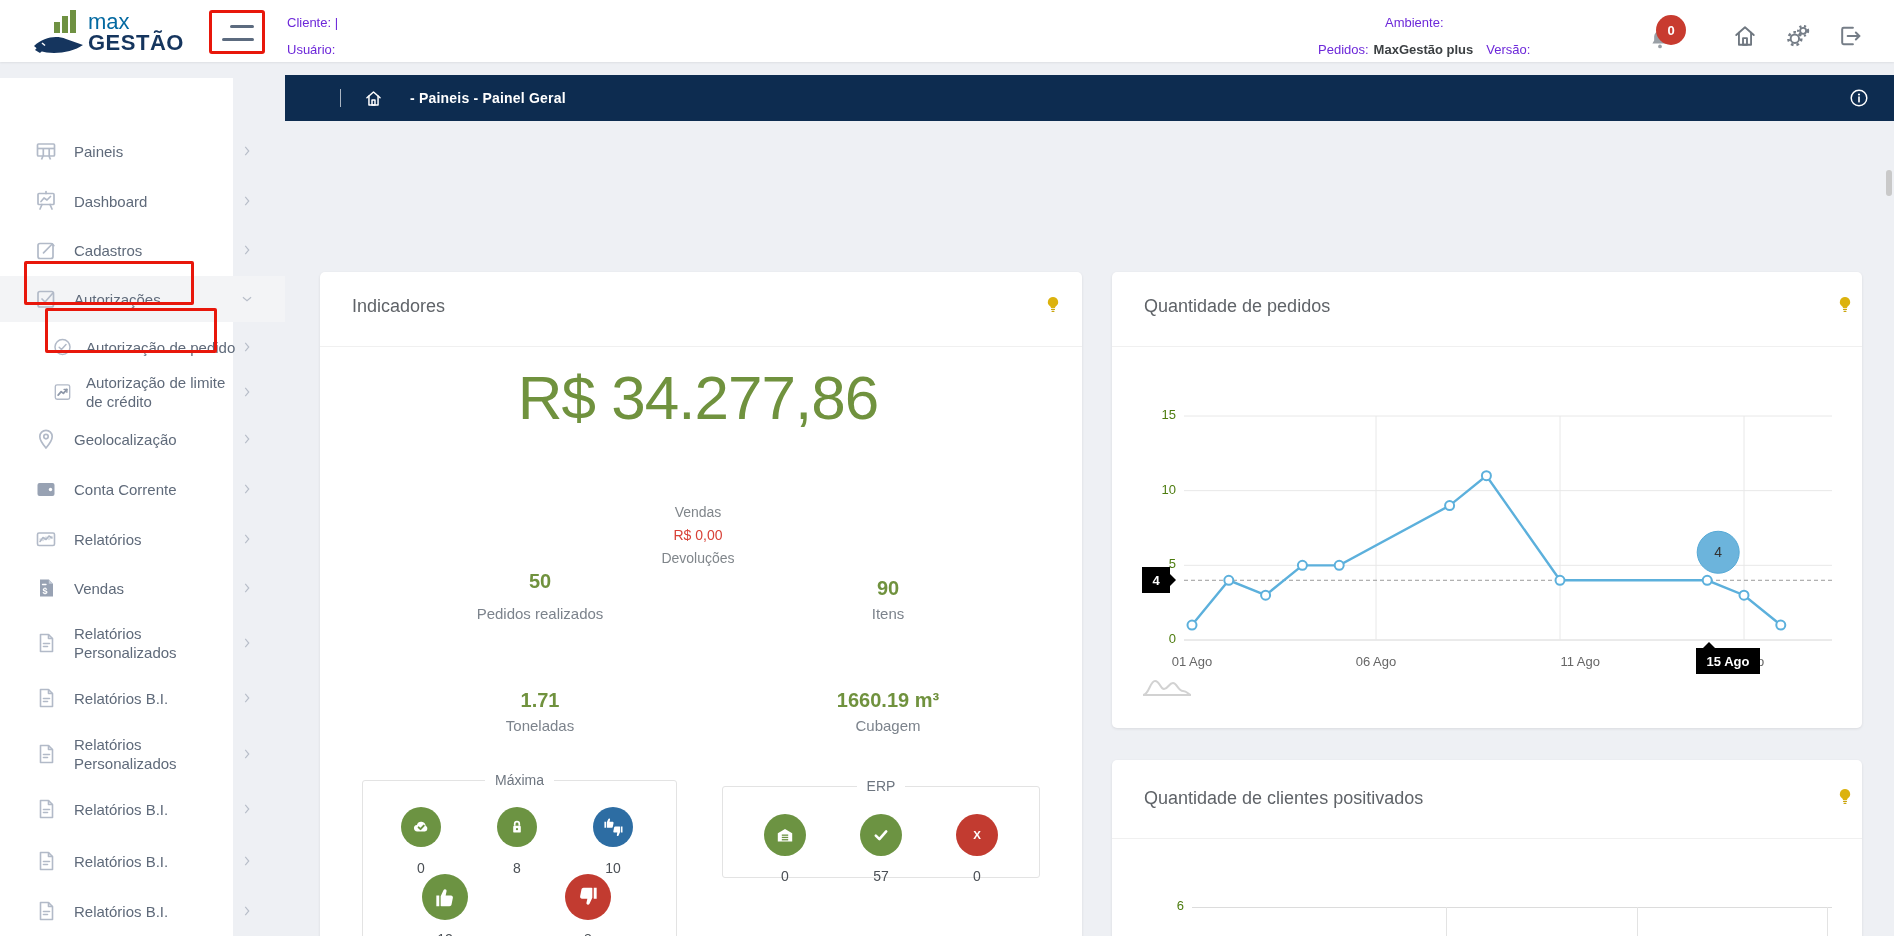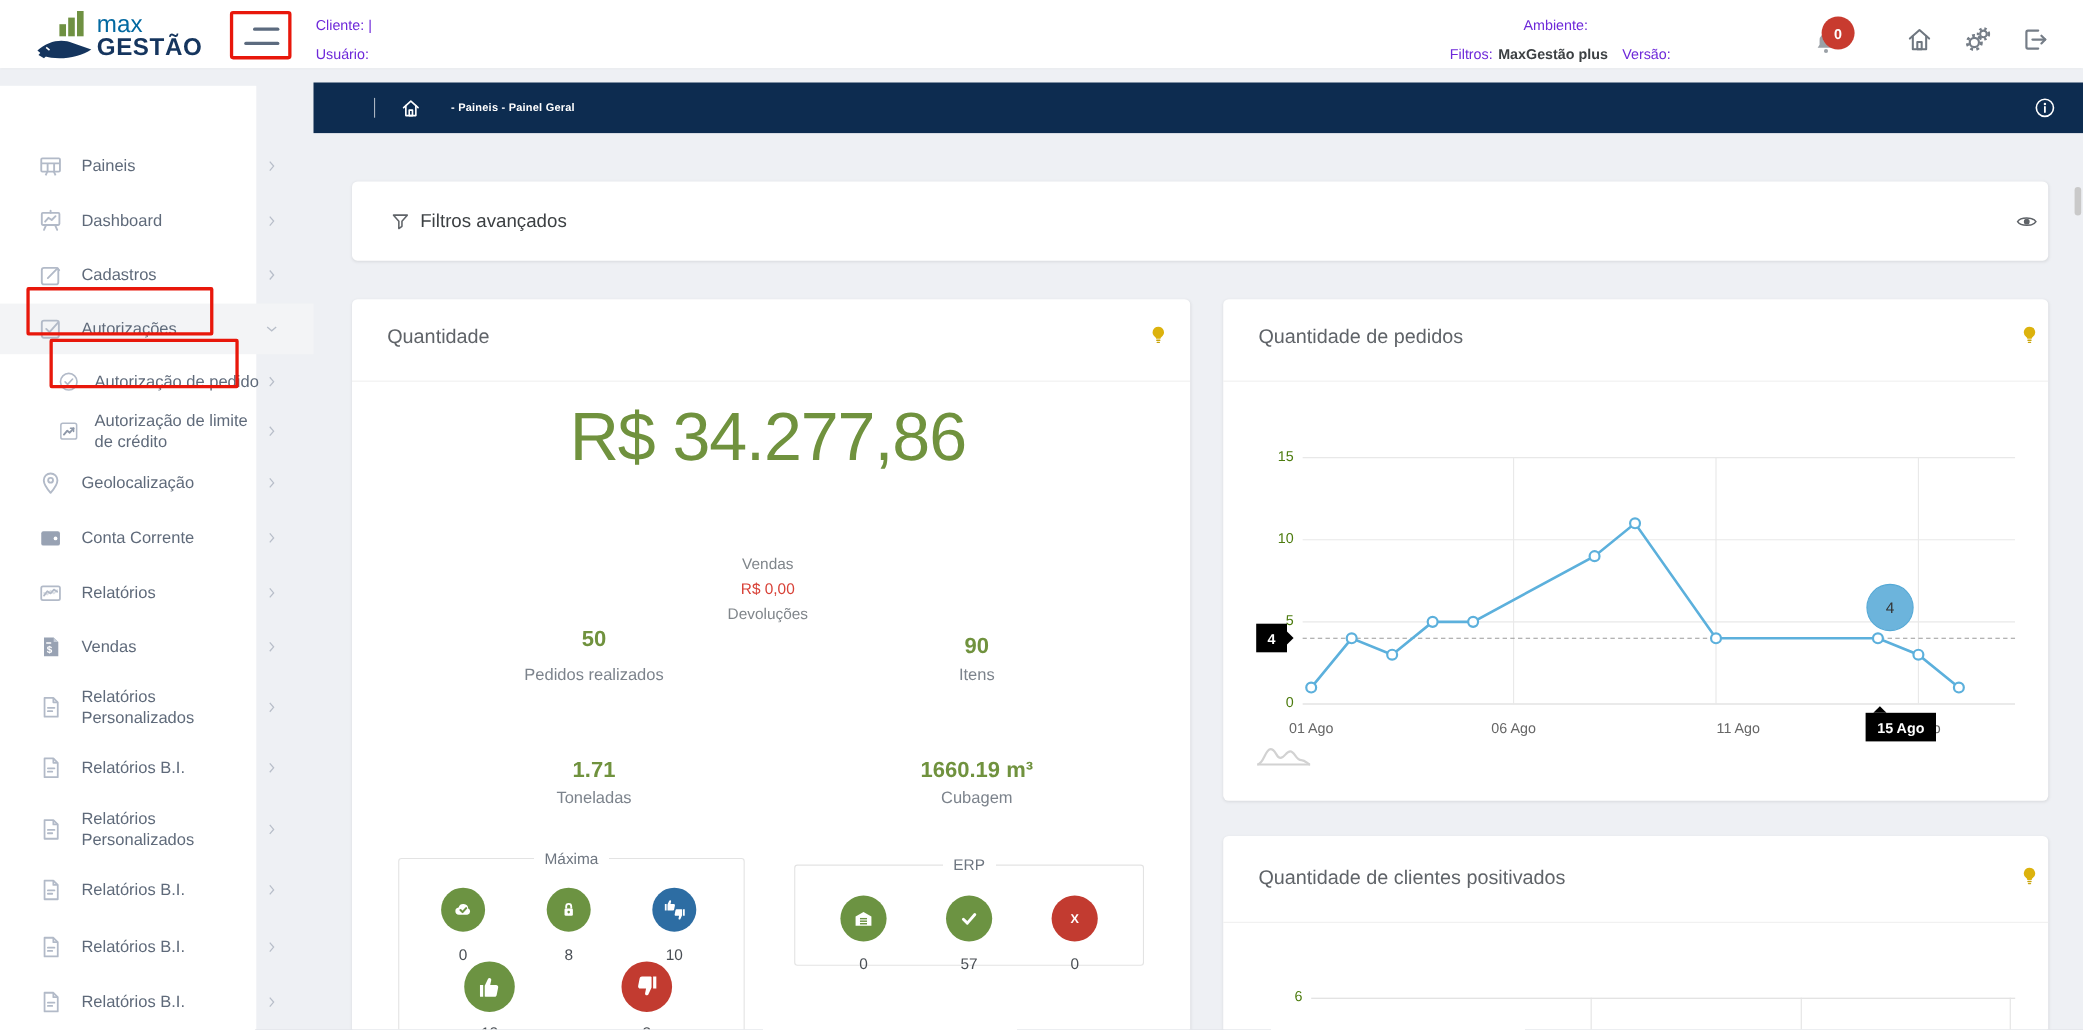"Filtros:" span.hgray { text: Filtros -> Pedidos }
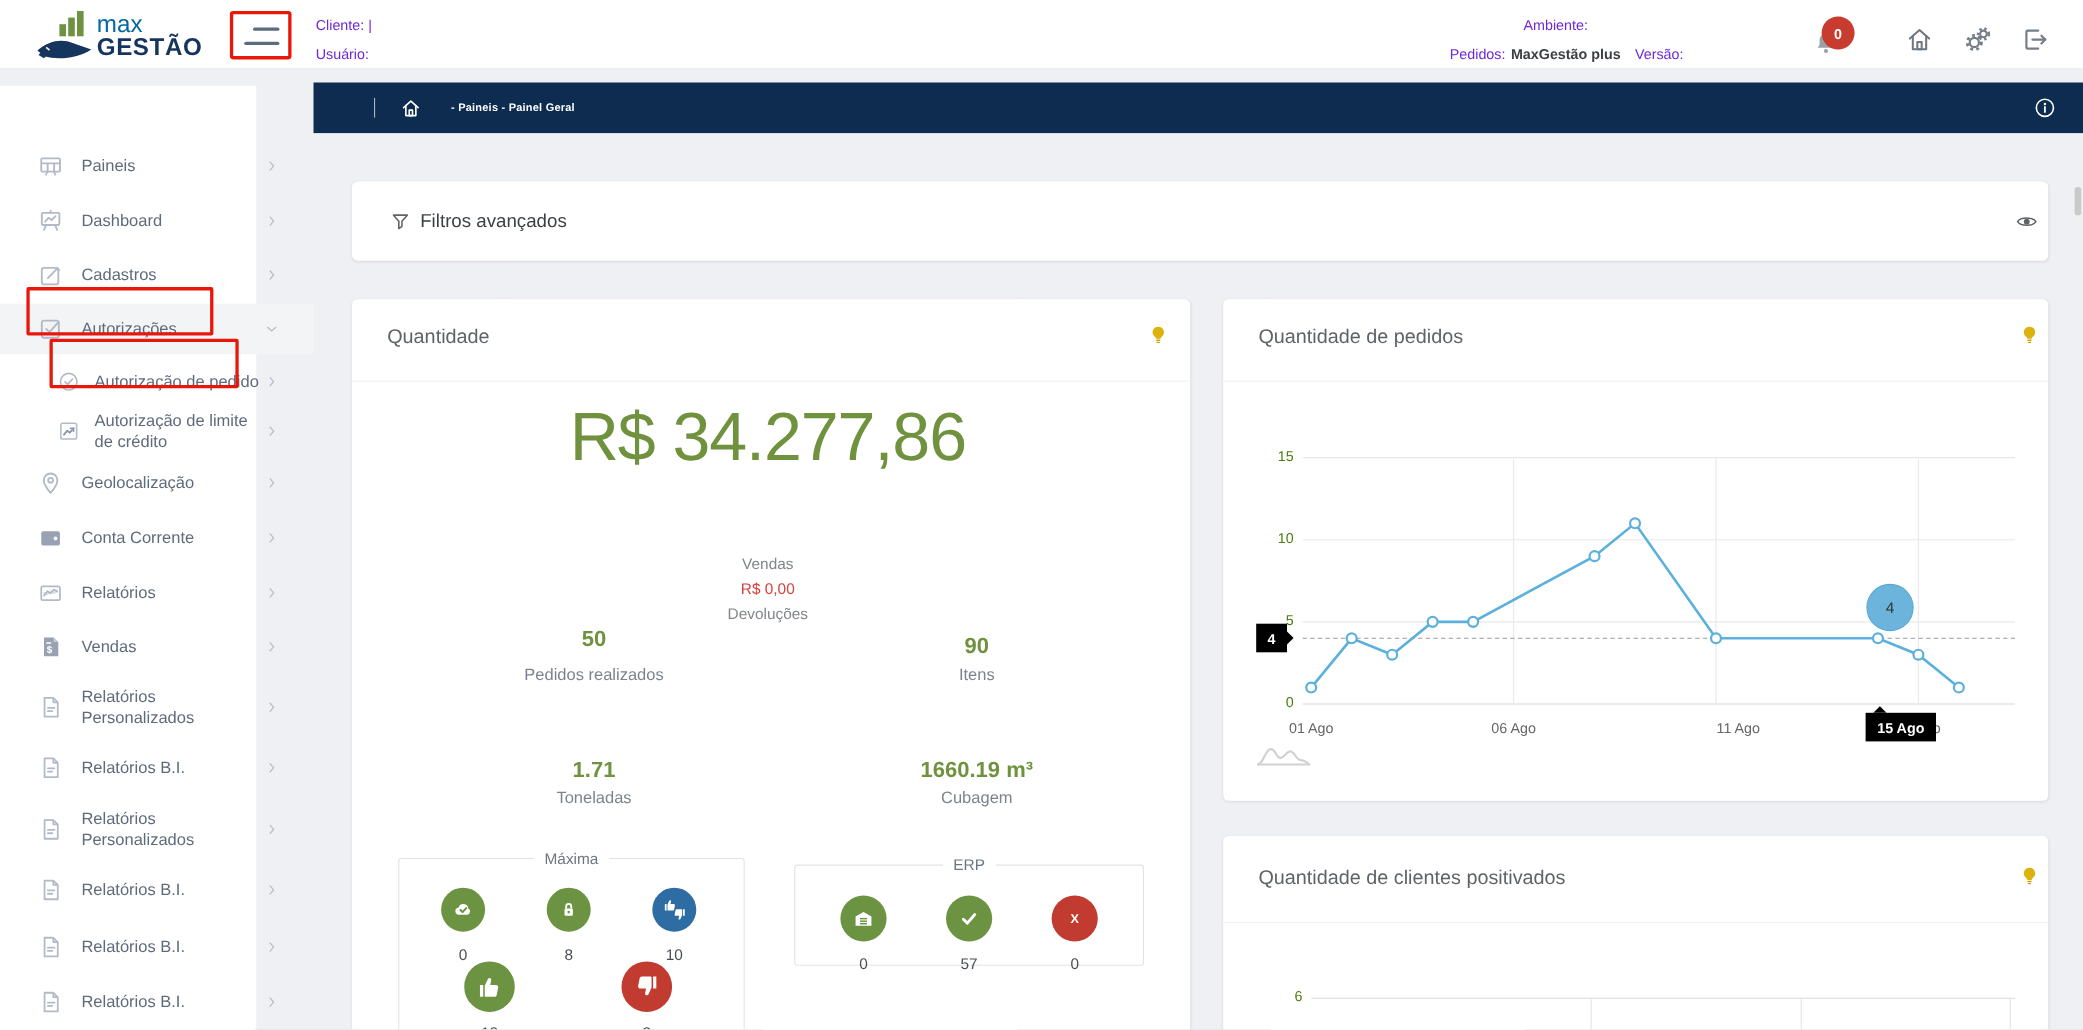"- Paineis - Painel Geral" .crumb-text { font-size: 10px -> 14px }
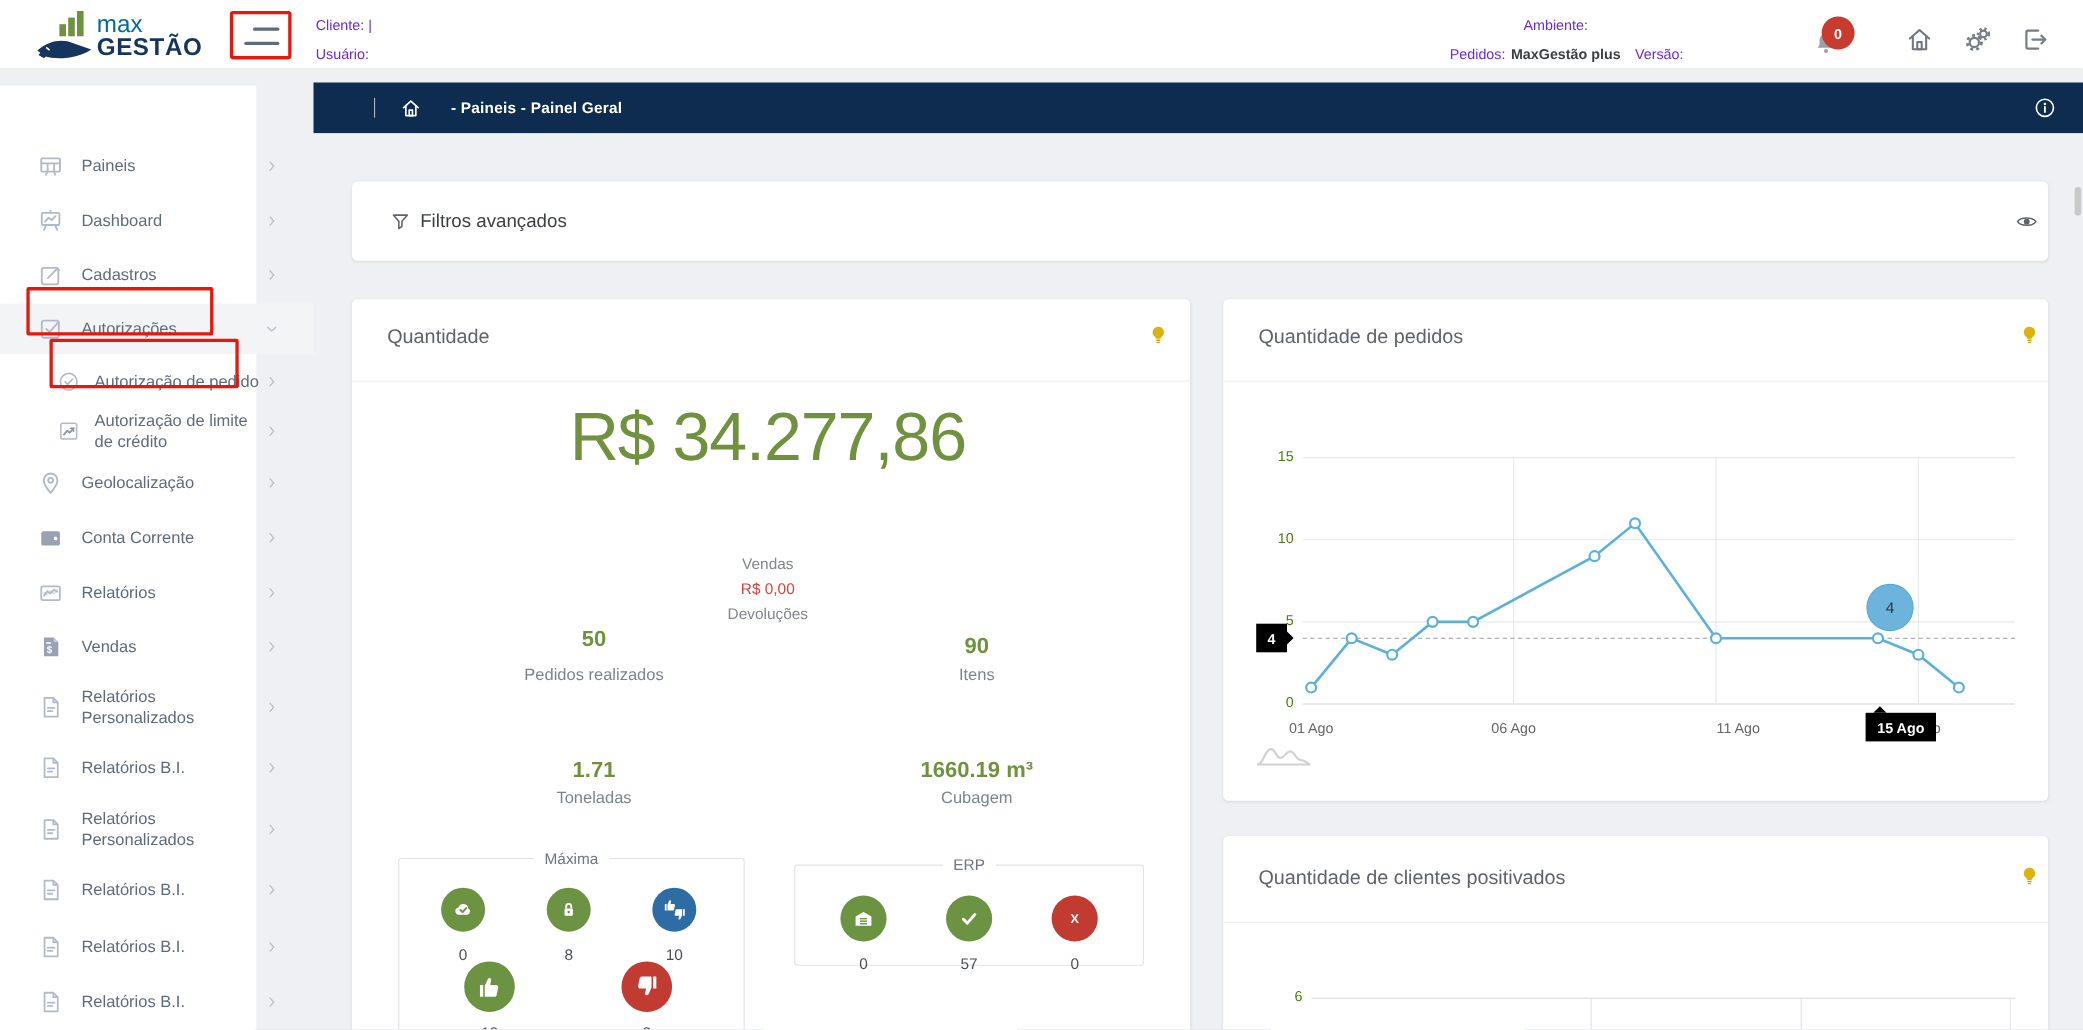"Filtros avançados" div.panel { html: <div> <span> <svg> <path></path> </svg> </span> <span>Filtros avançados</span> <span> <svg> <path></path> <circle></circle> </svg> </span> </div> -> none }
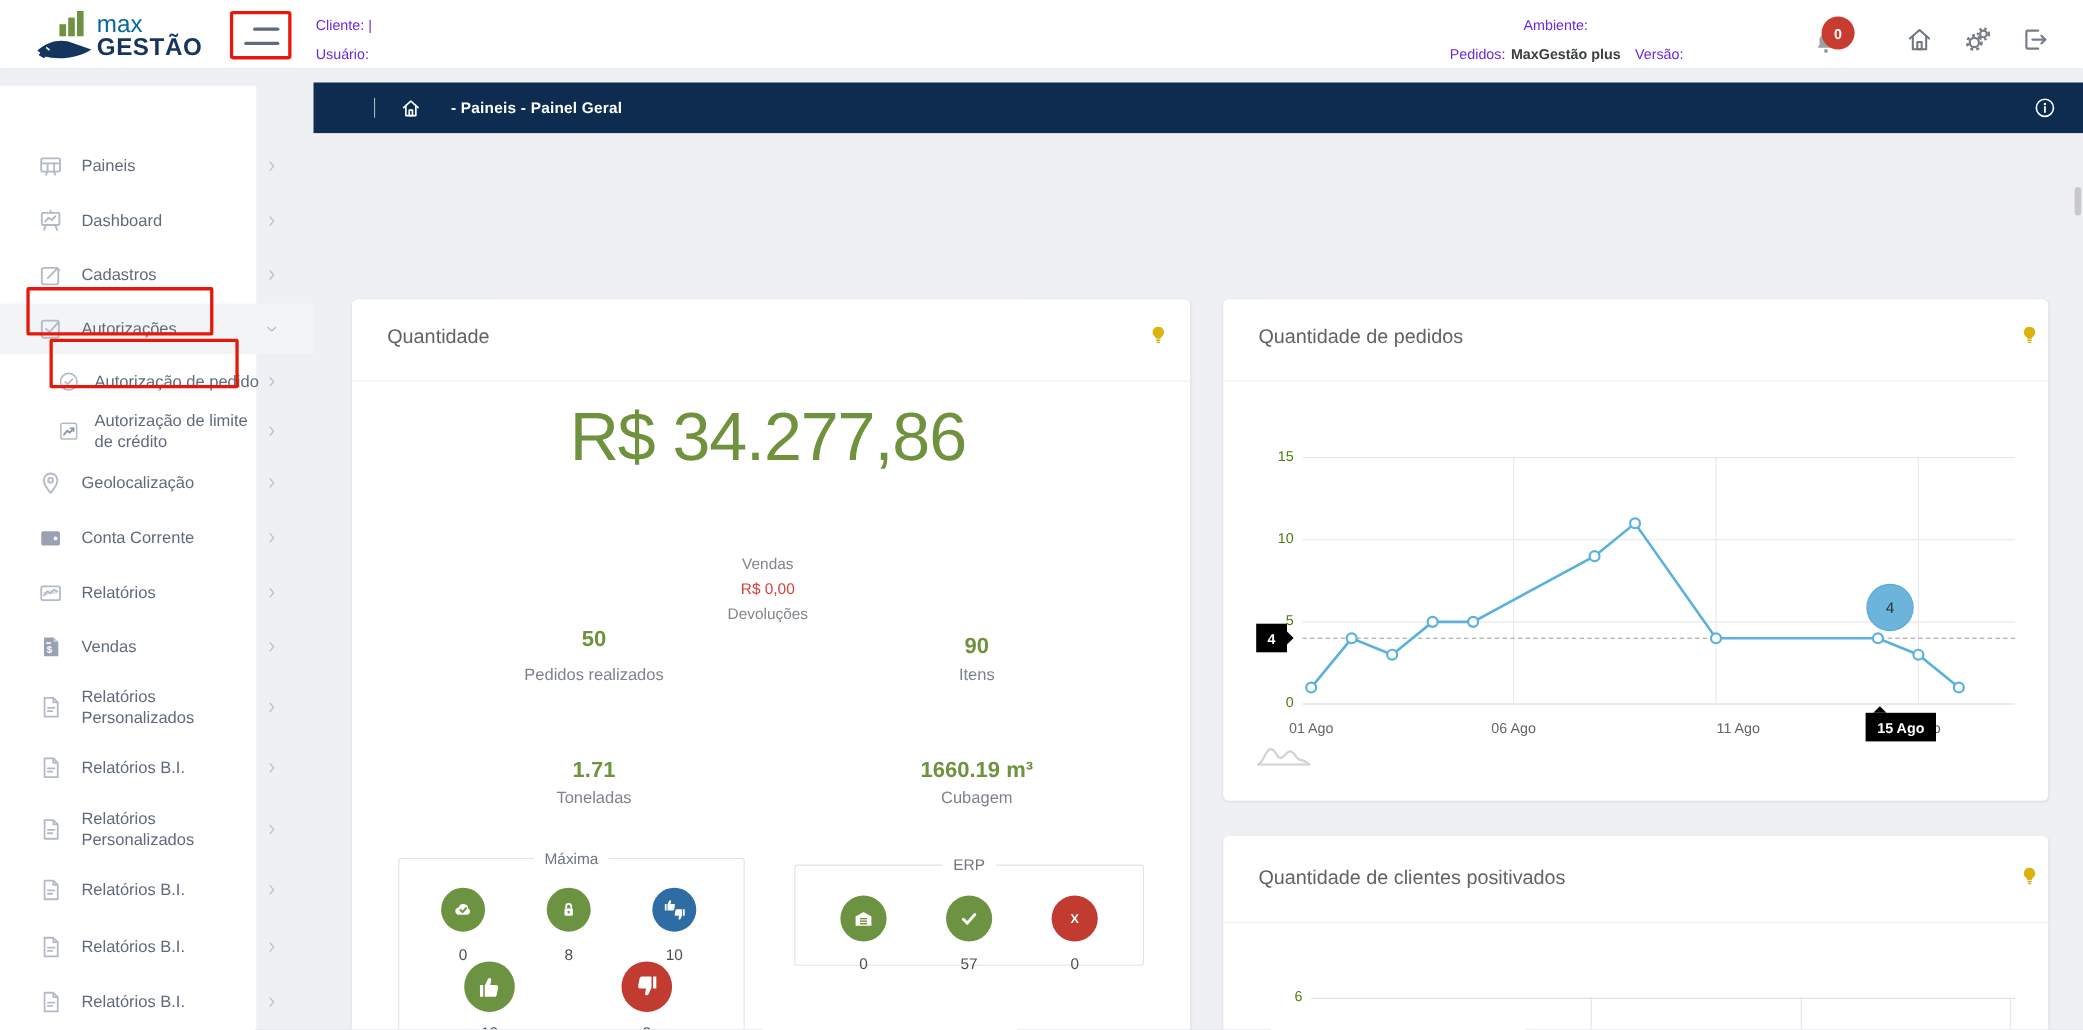"Quantidade" div.ptitle { text: Quantidade -> Indicadores }
